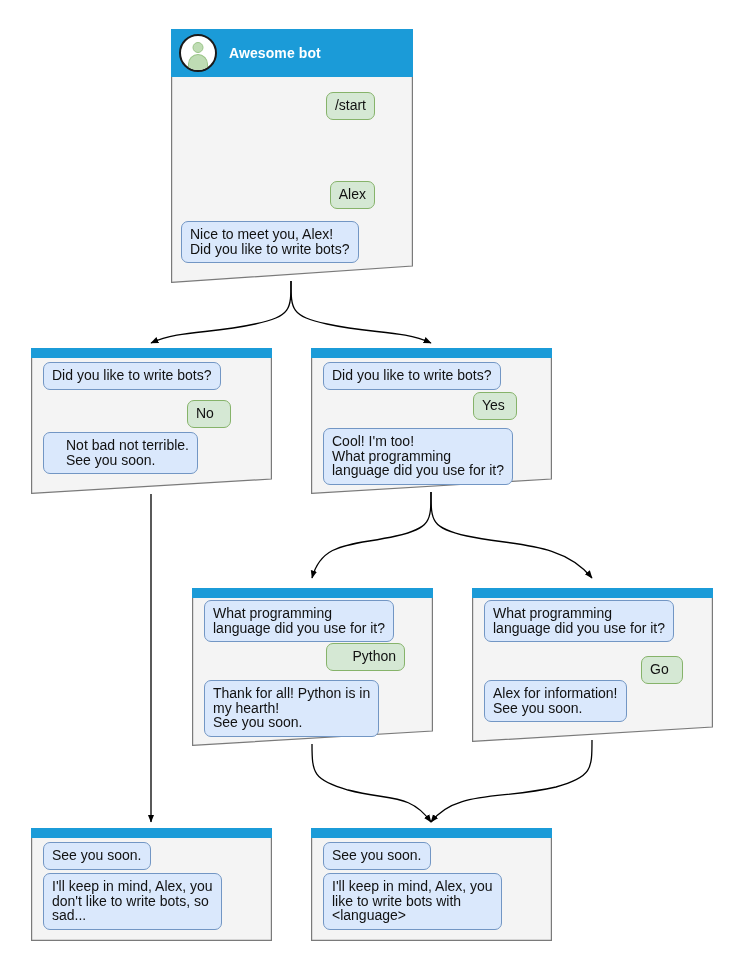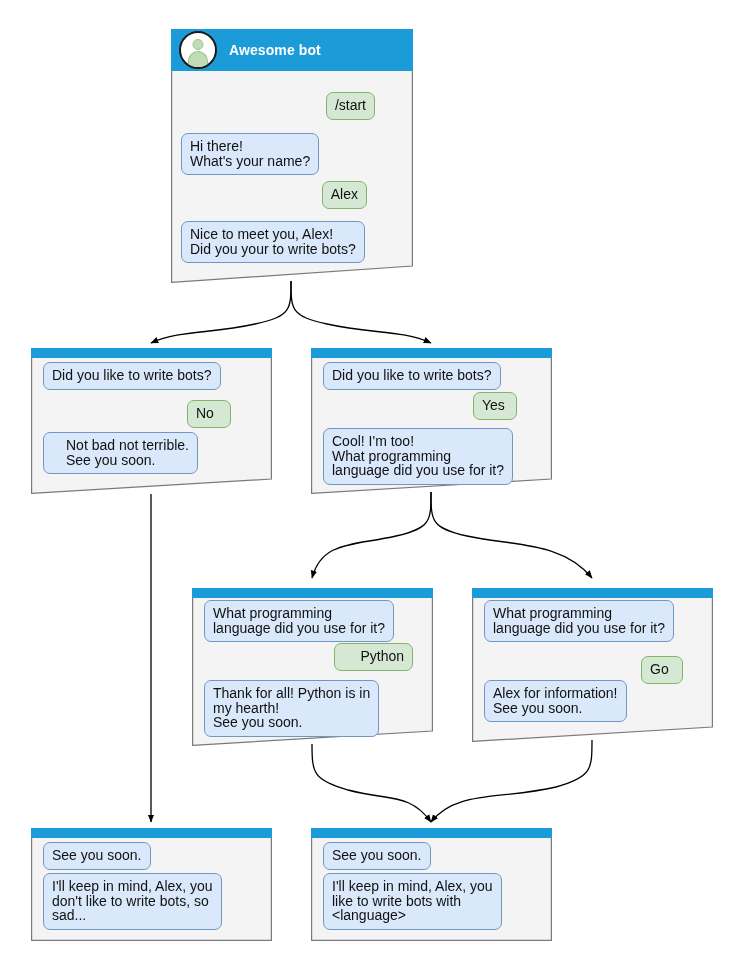"Awesome bot" .node-header.root-header { height: 42px -> 48px }
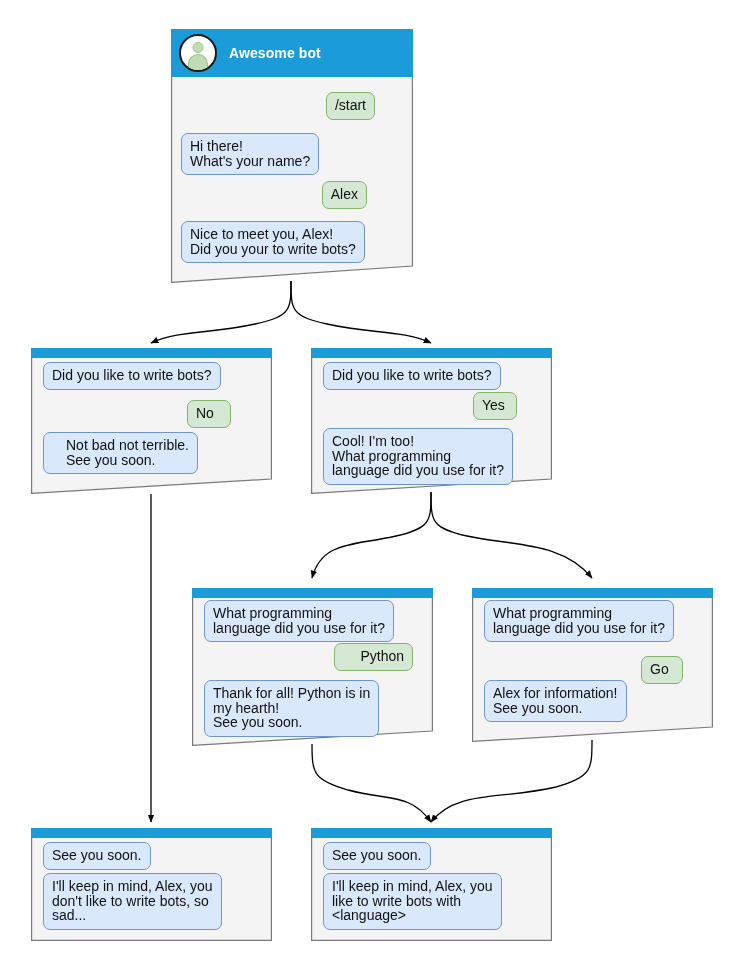"Hi there!" div.bubble { html: <div>Hi there! What's your name?</div> -> none }
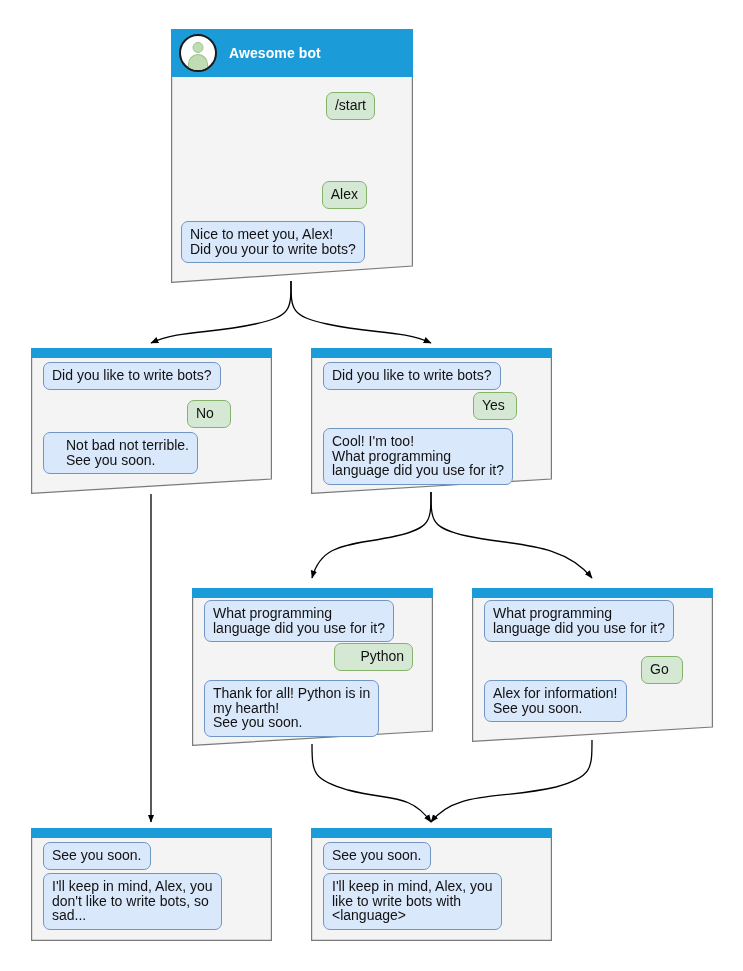"Alex" div.bubble { right: 46px -> 38px }
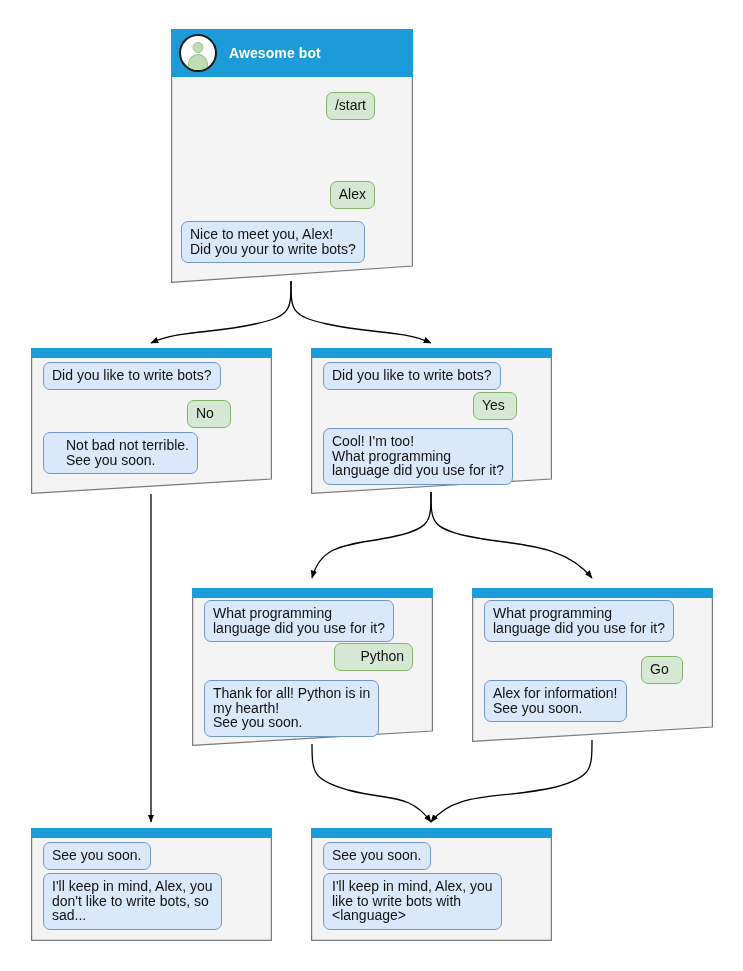"Nice to meet you, Alex!" div.bubble { text: your -> like }
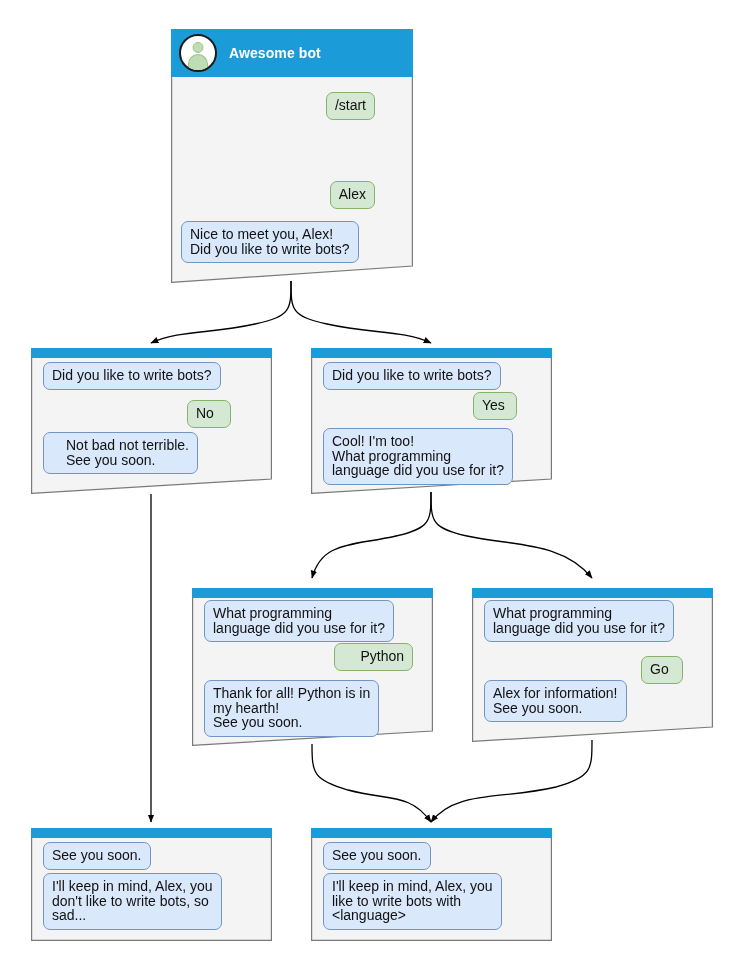"Python" div.bubble { right: 20px -> 28px }
